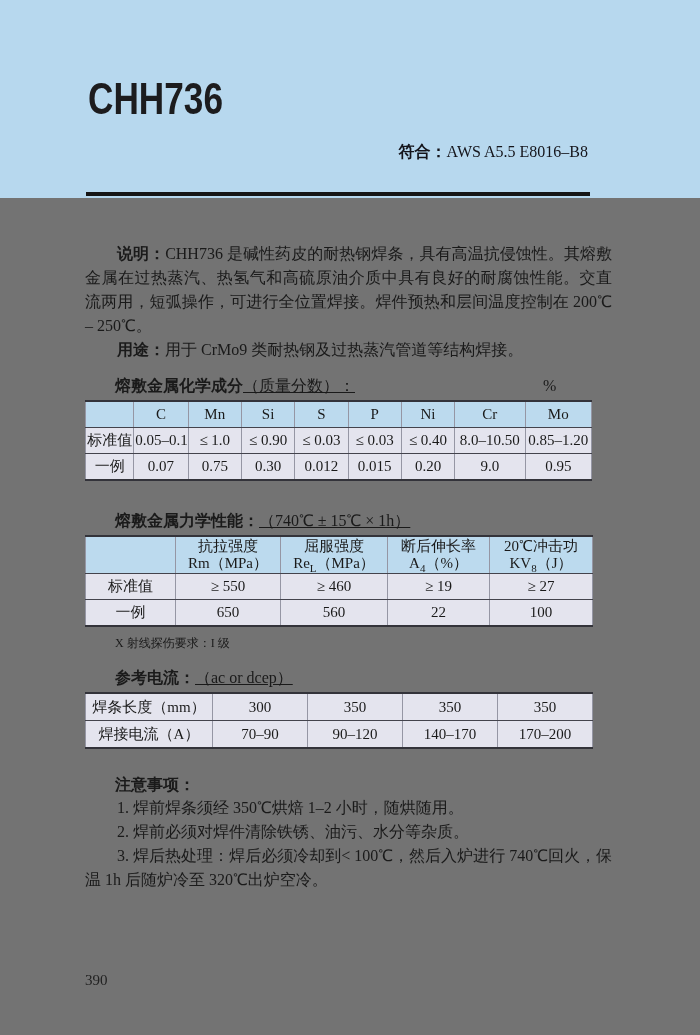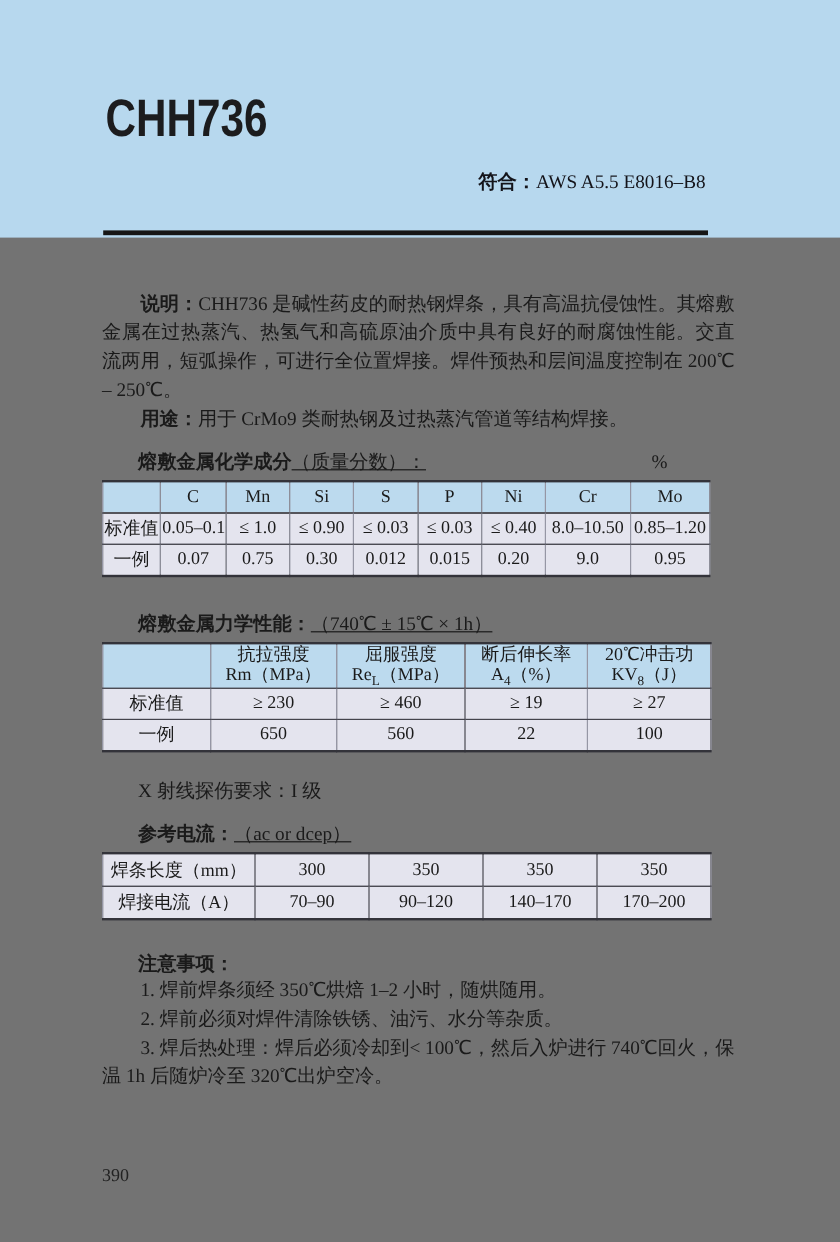"≥ 230" td.td-lav { text: 230 -> 550 }
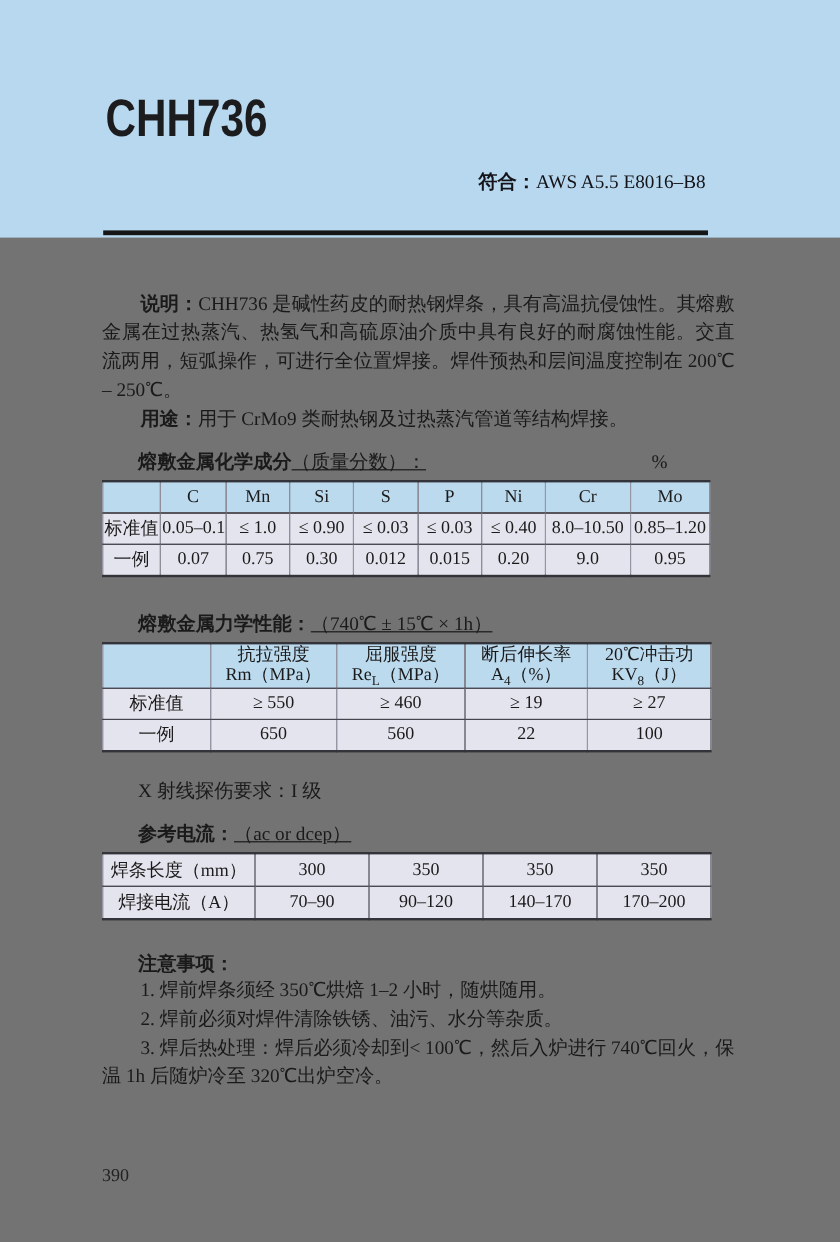"X 射线探伤要求：I 级" .xray { font-size: 16px -> 12px; margin-top: 22px -> 8px }
